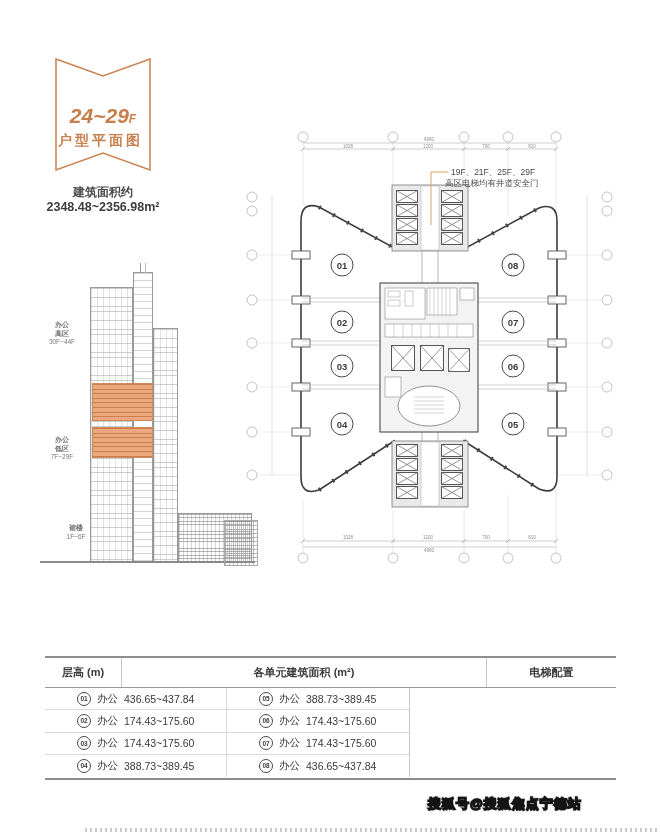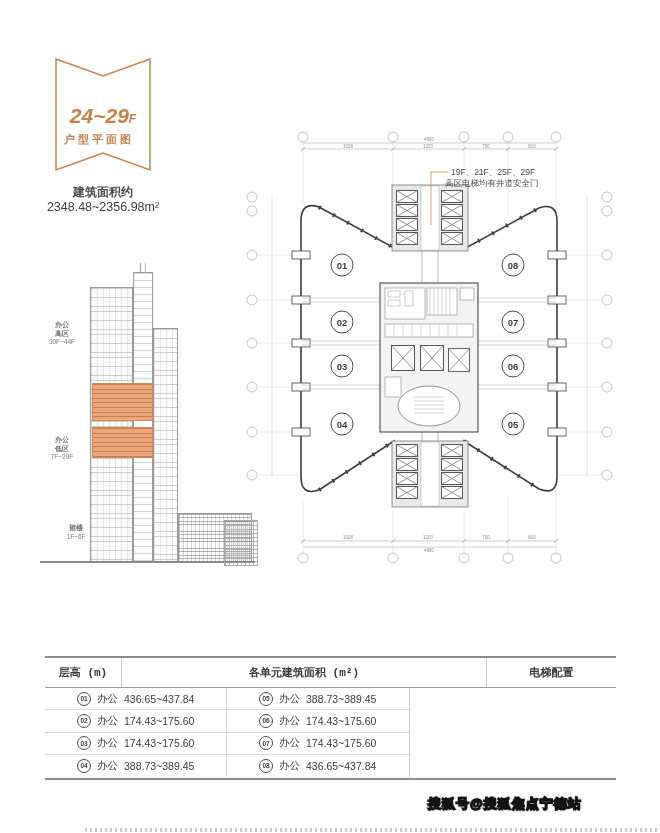"户型平面图" .badge-line3 { font-size: 11px -> 14px; text-align: center -> right }
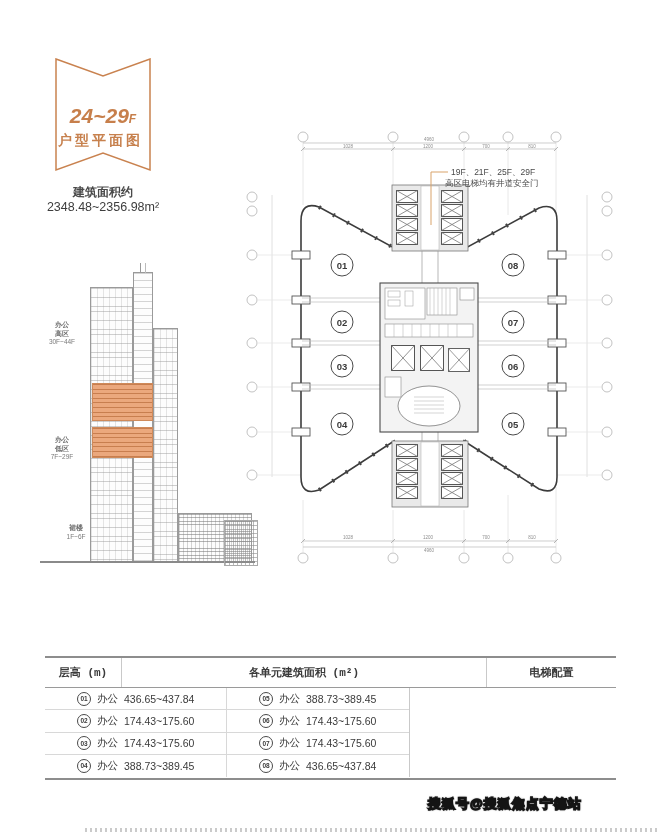"2348.48~2356.98m²" .area-note-value { font-weight: 400 -> 700 }
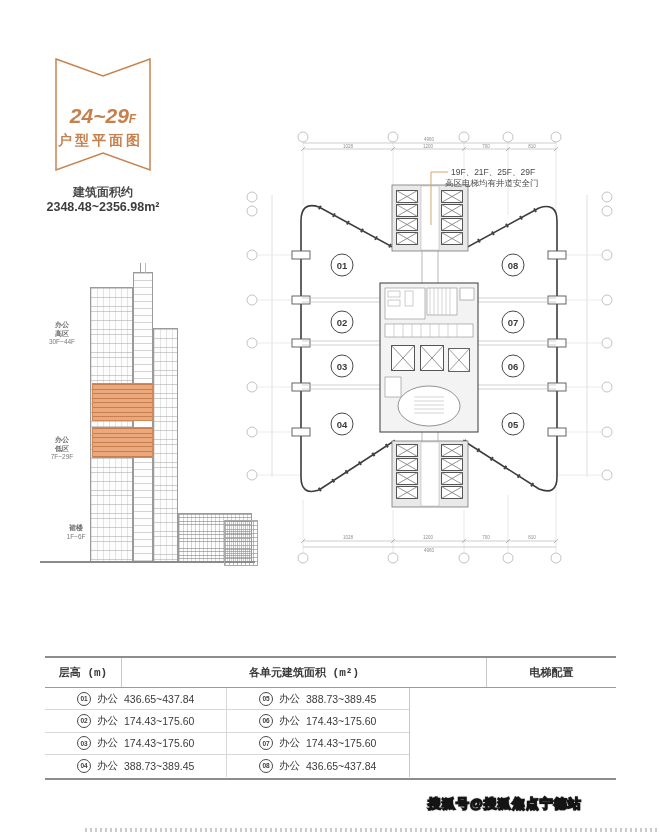"层高 (m)" .t-header { font-family: Liberation Mono, monospace -> none }
